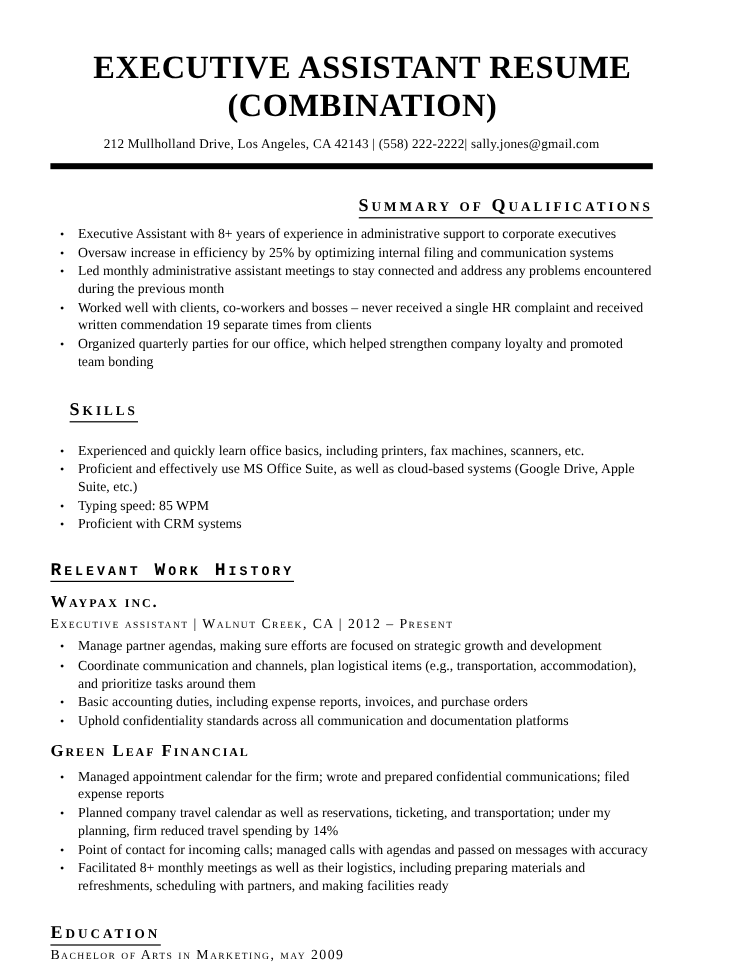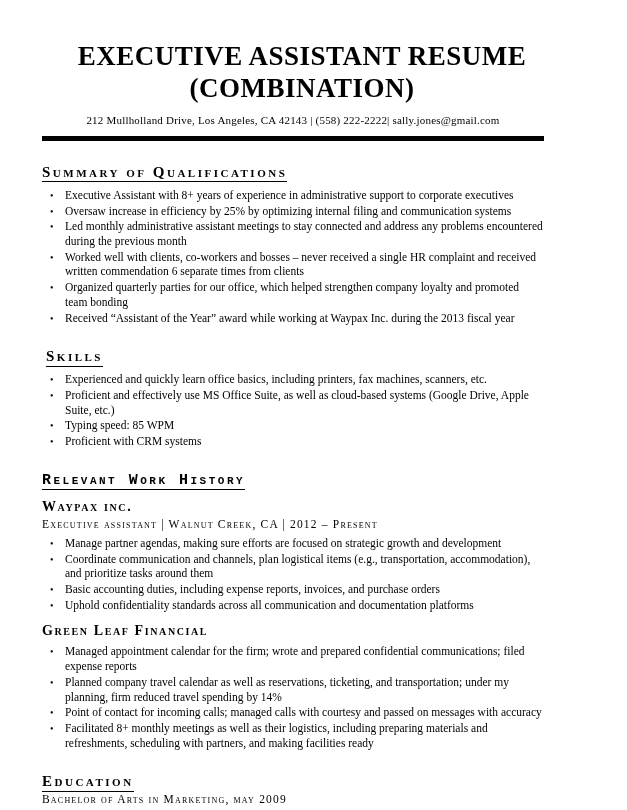"Summary of Qualifications" h2 { text-align: none -> right }
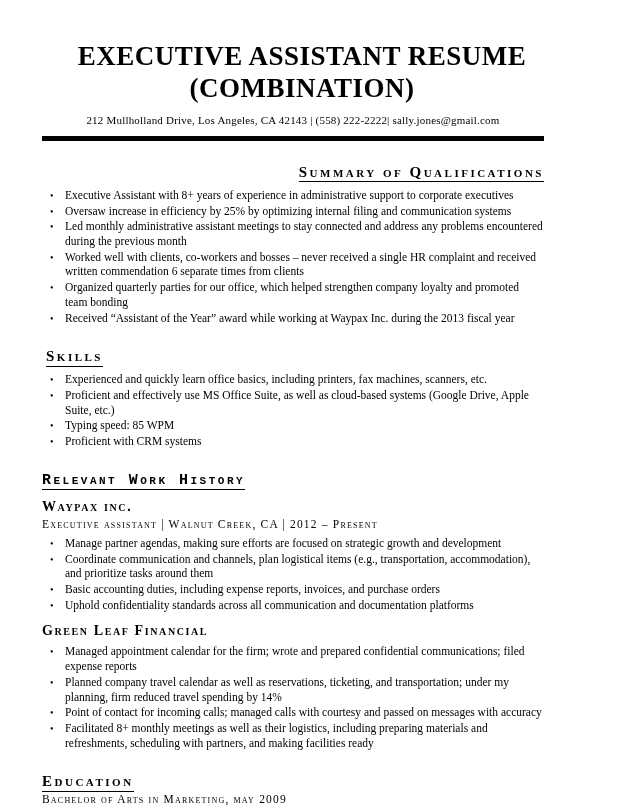"Worked well with clients, co-workers" li { text: 6 -> 19 }
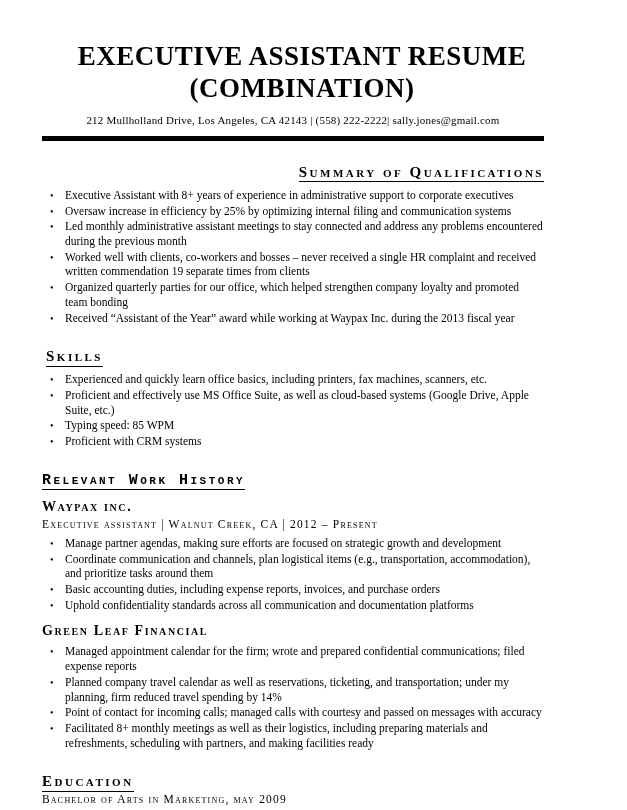"Received “Assistant of the Year”" li { html: <li>Received “Assistant of the Year” award while working at Waypax Inc. during the 2013 fiscal year</li> -> none }
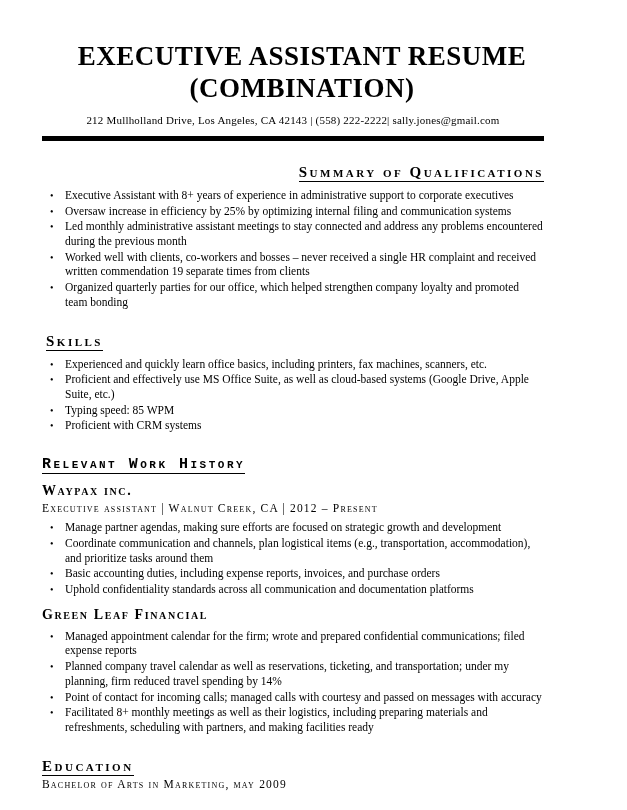"Skills" h2 { margin: 4px -> 16px }
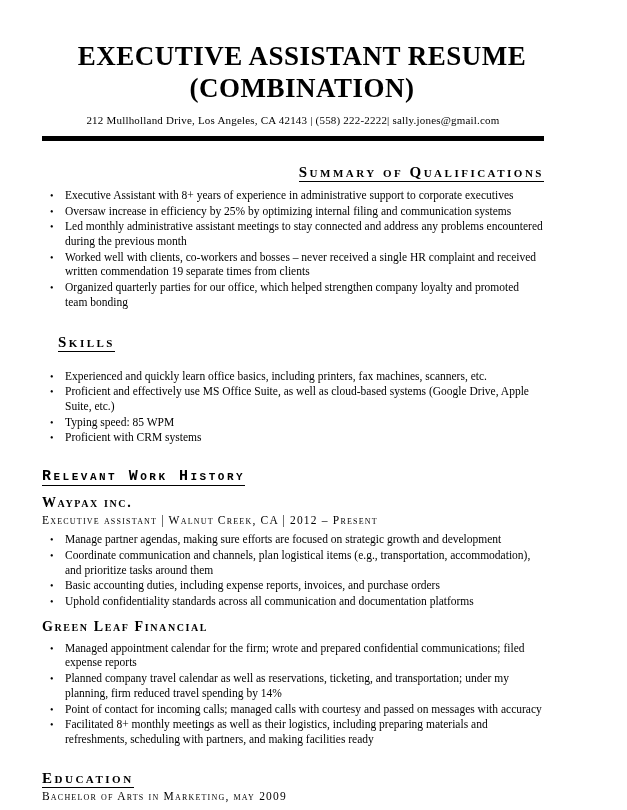"Point of contact for incoming" li { text: courtesy -> agendas }
